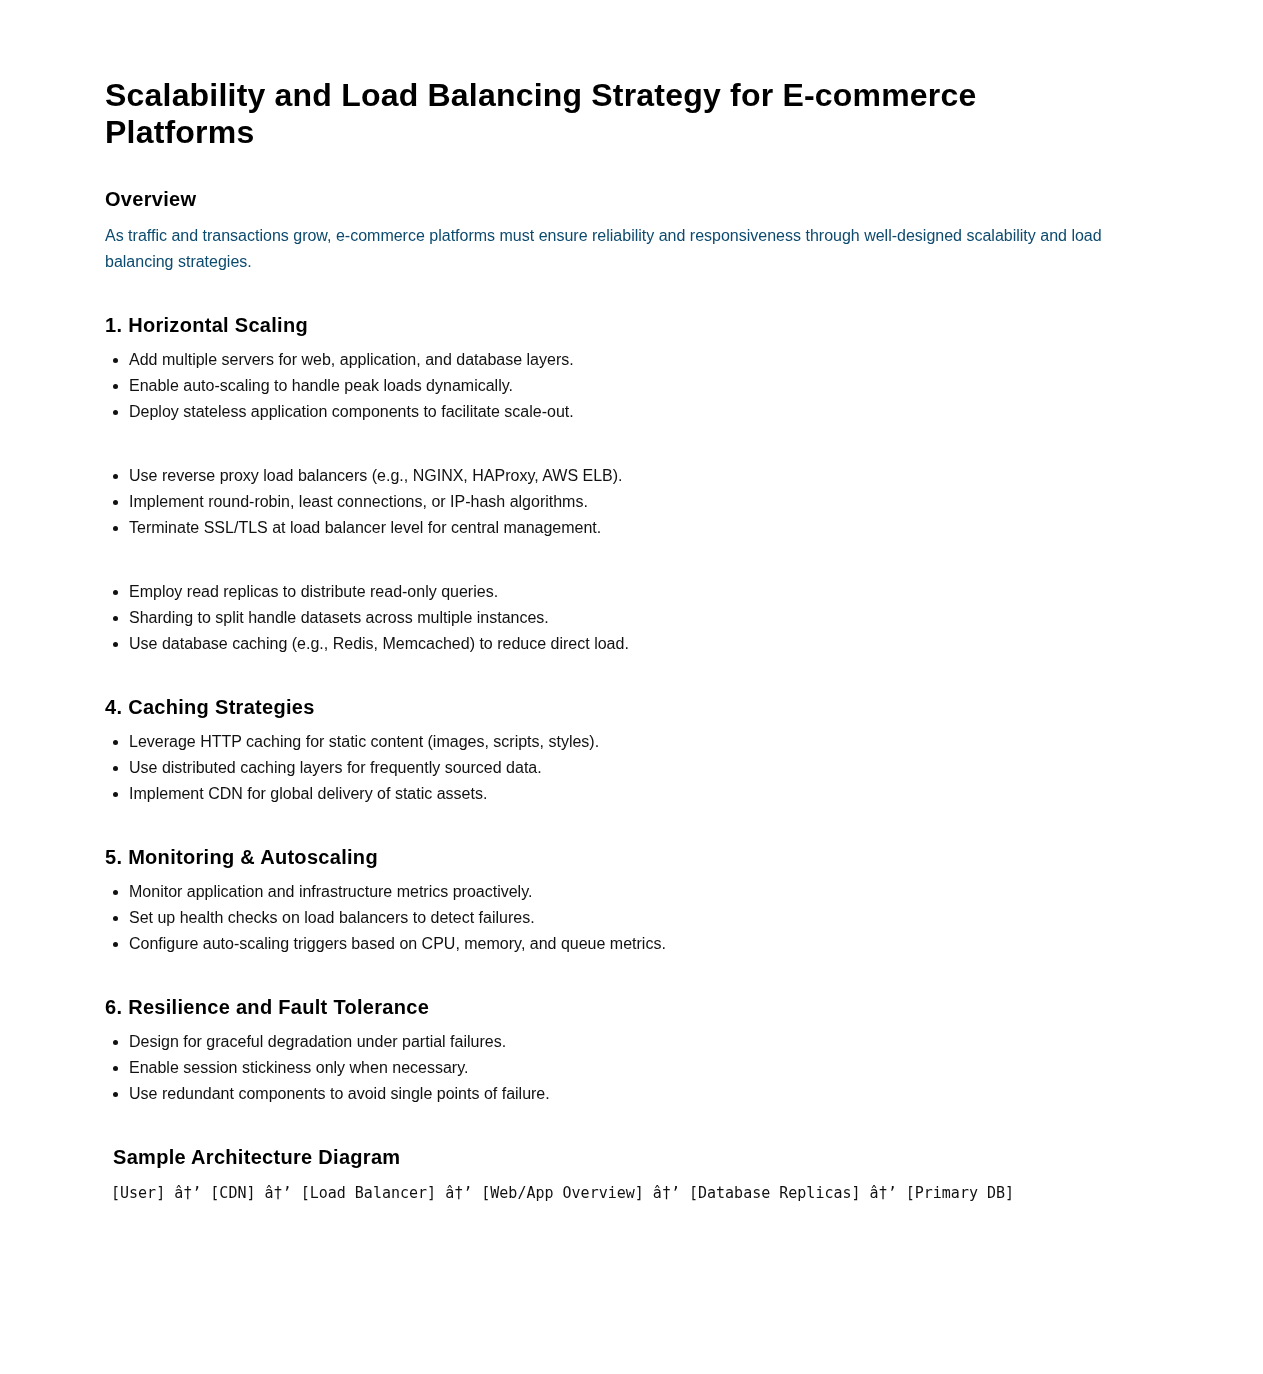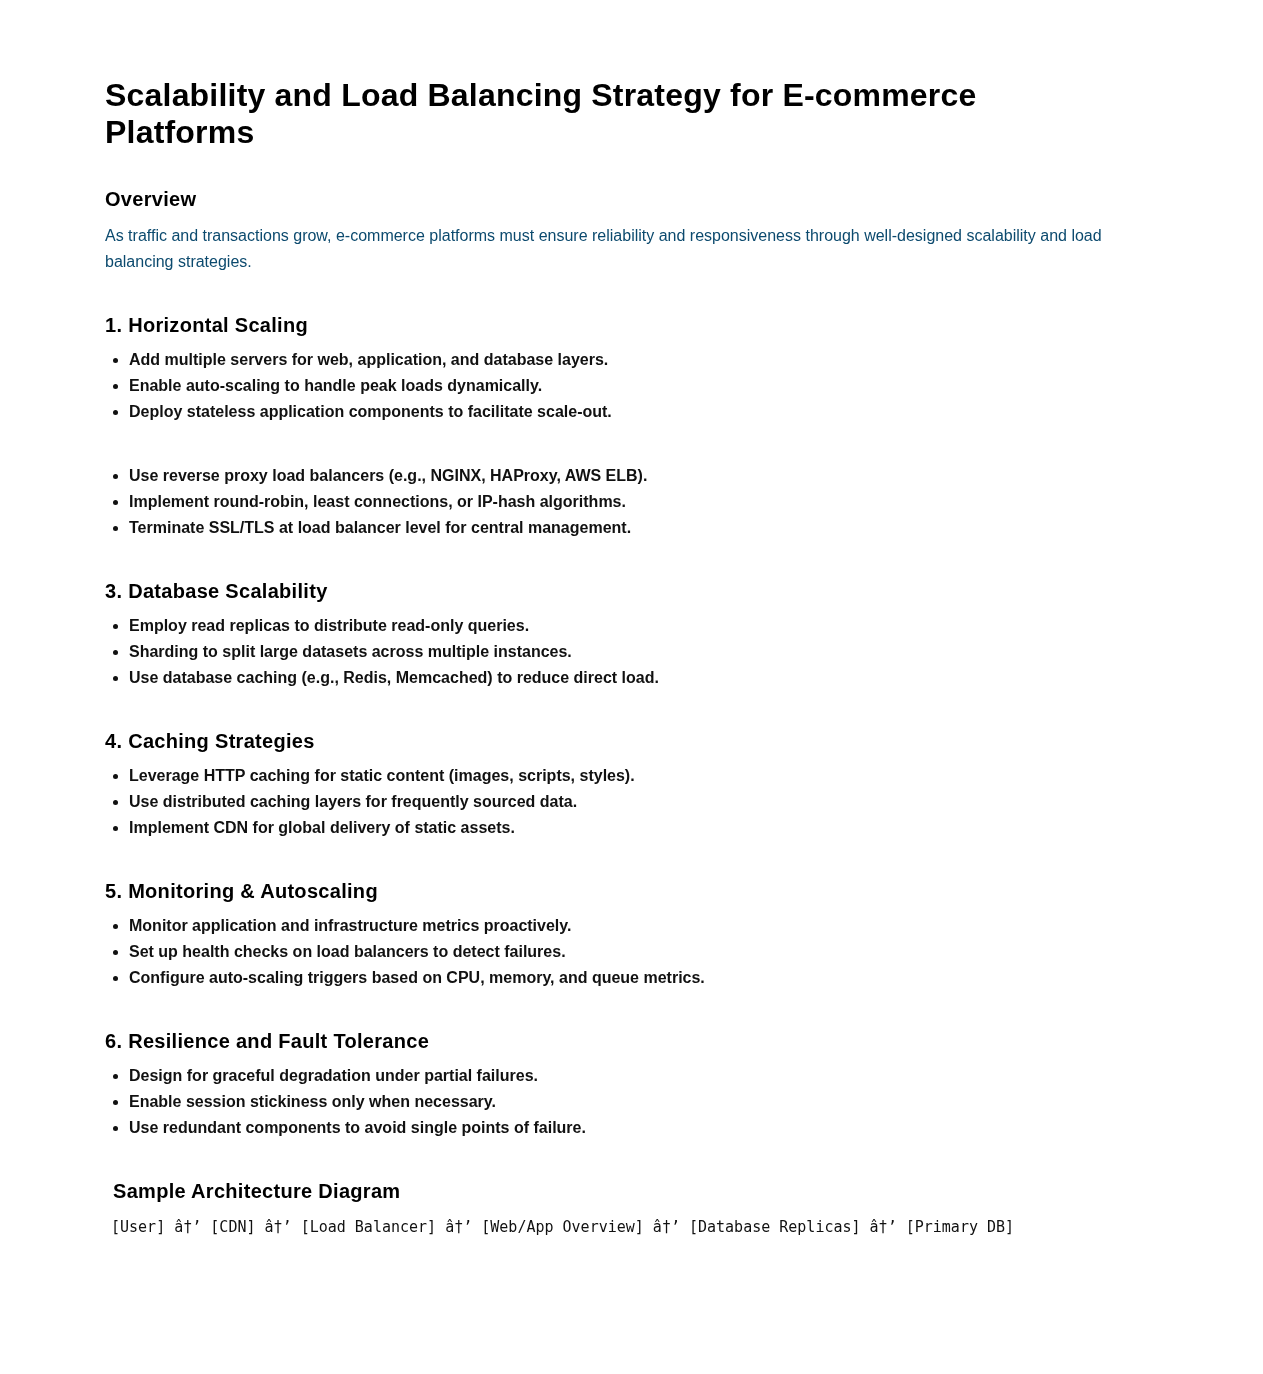"Add multiple servers for web," ul { font-weight: bold -> none }
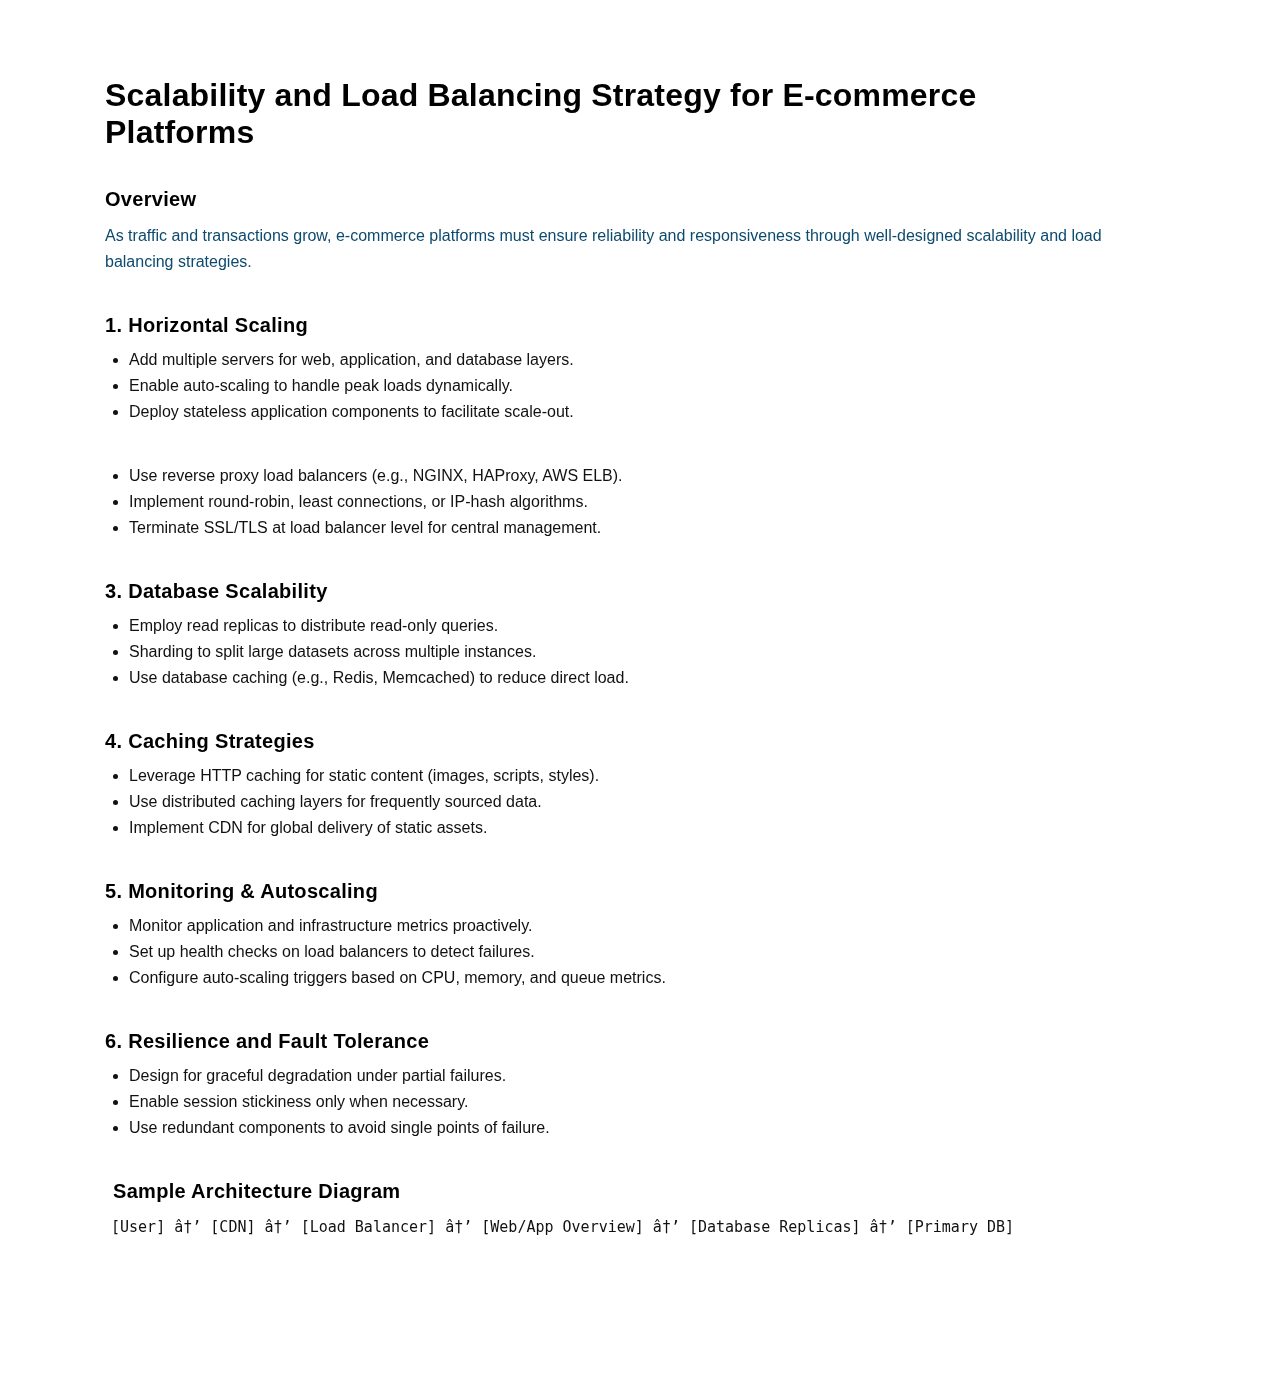"3. Database Scalability" h2 { html: <h2>3. Database Scalability</h2> -> none }
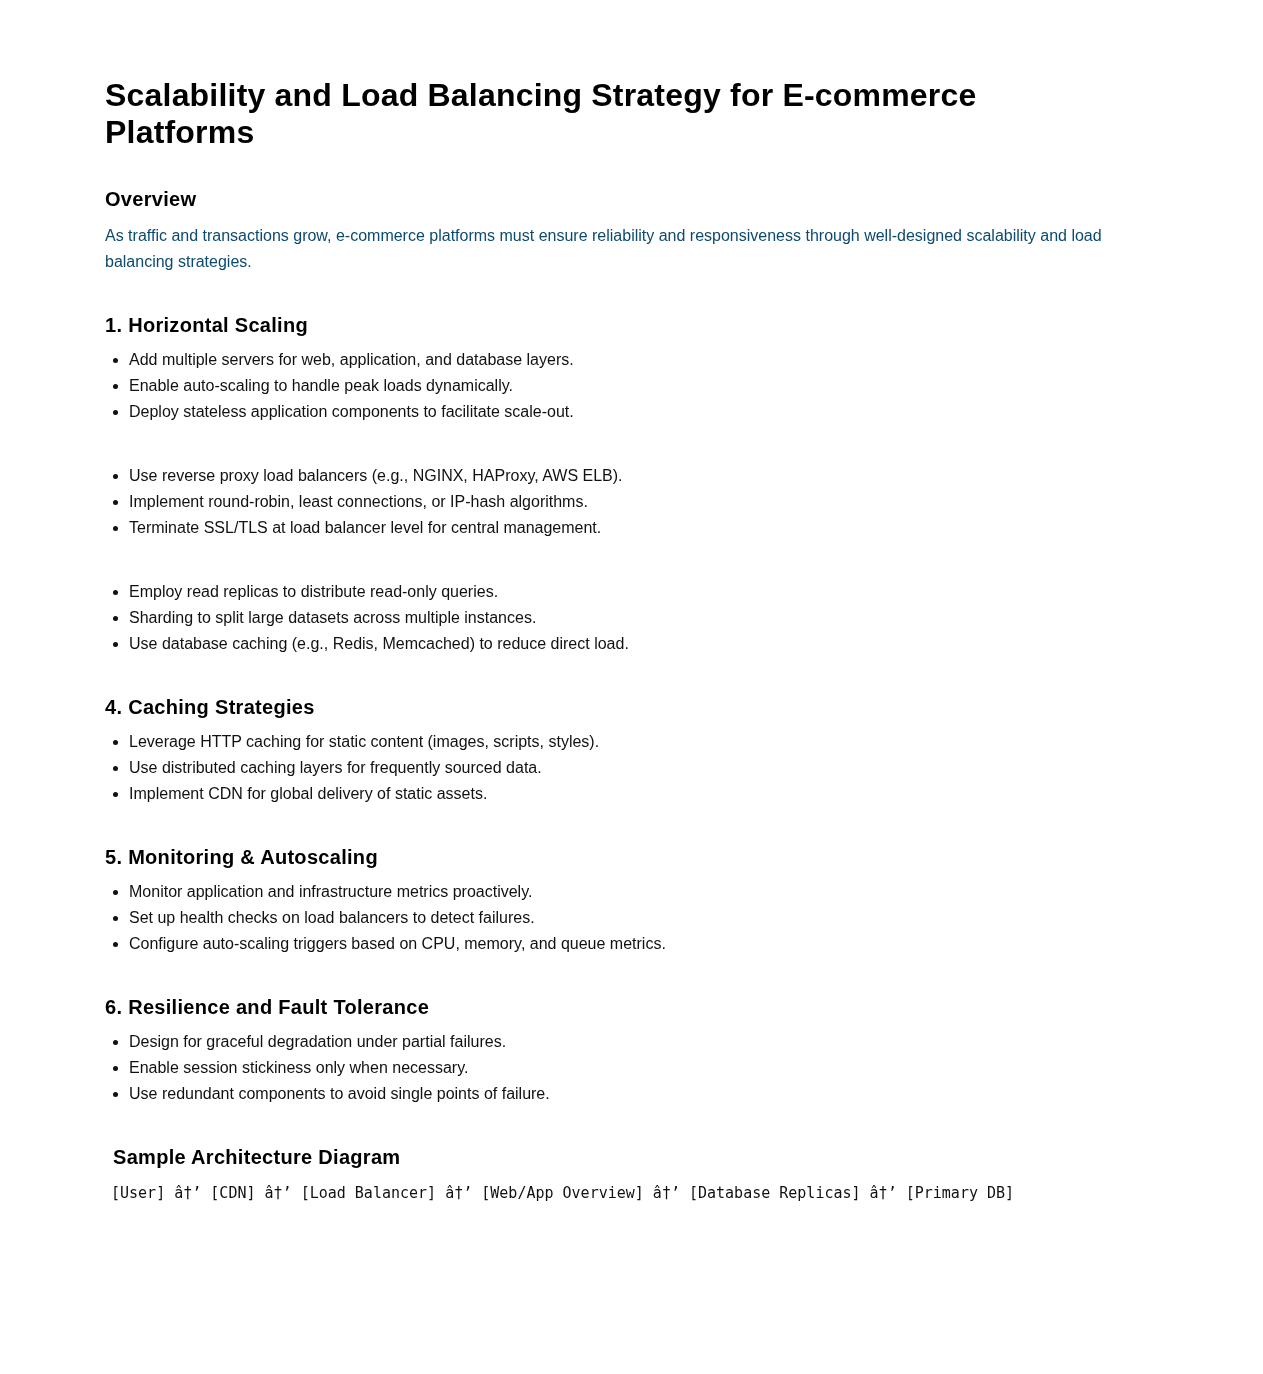"Sharding to split large datasets" li { text: large -> handle }
